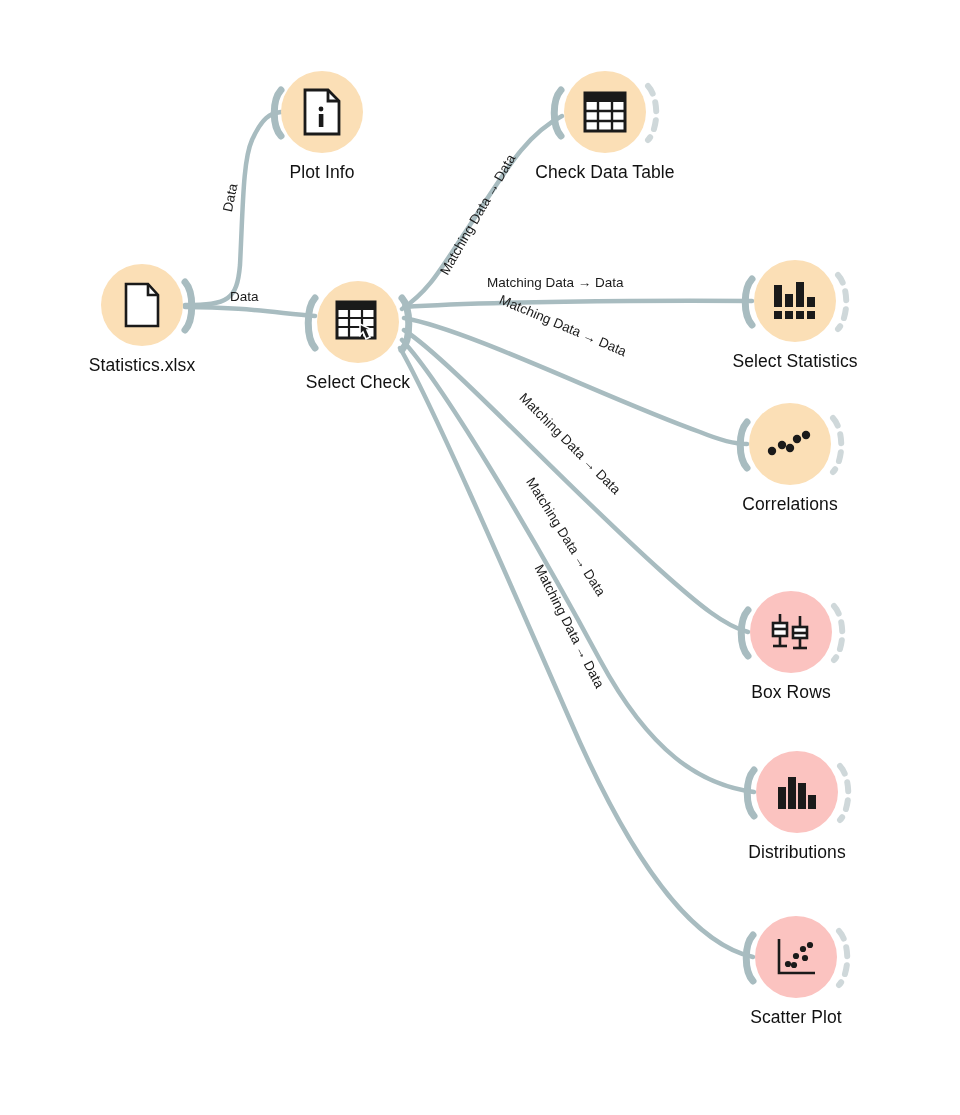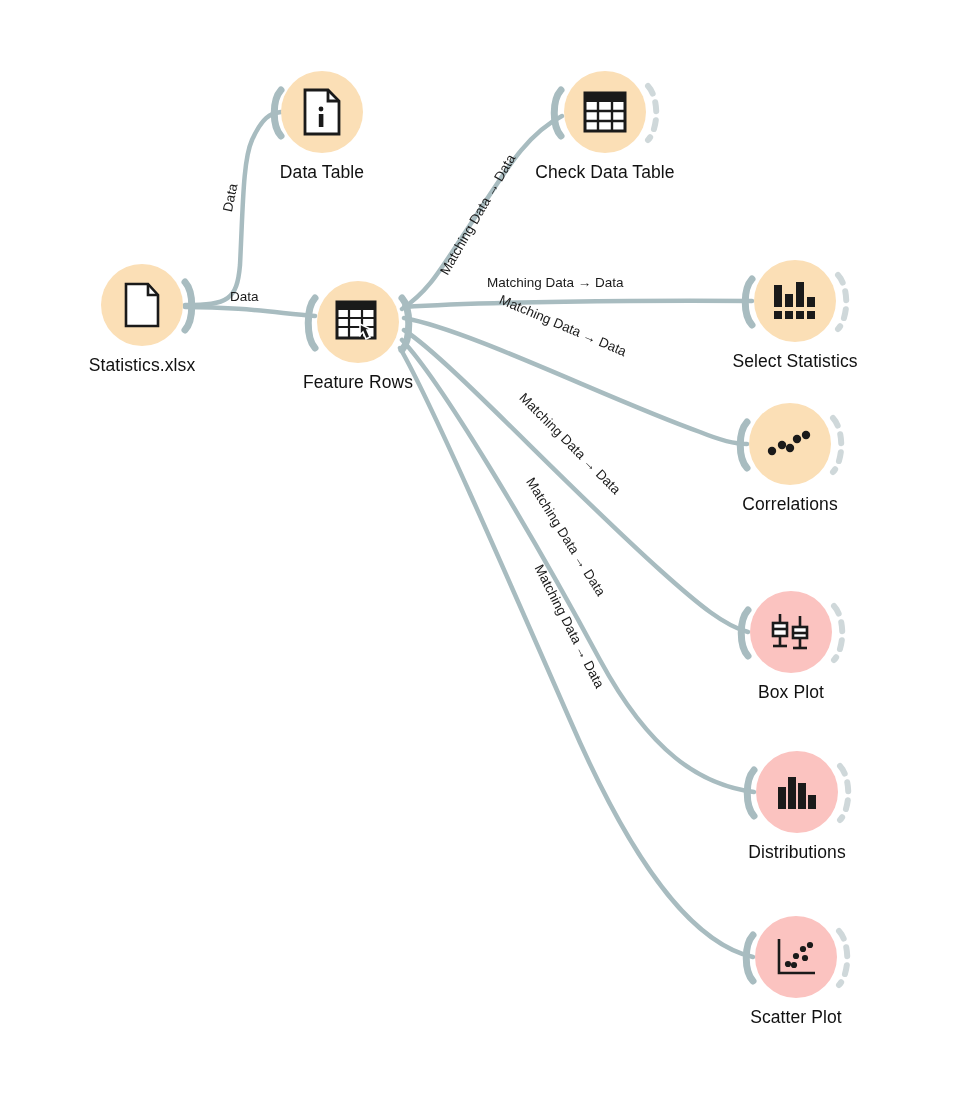"Data Table" div.node-label { text: Data Table -> Plot Info }
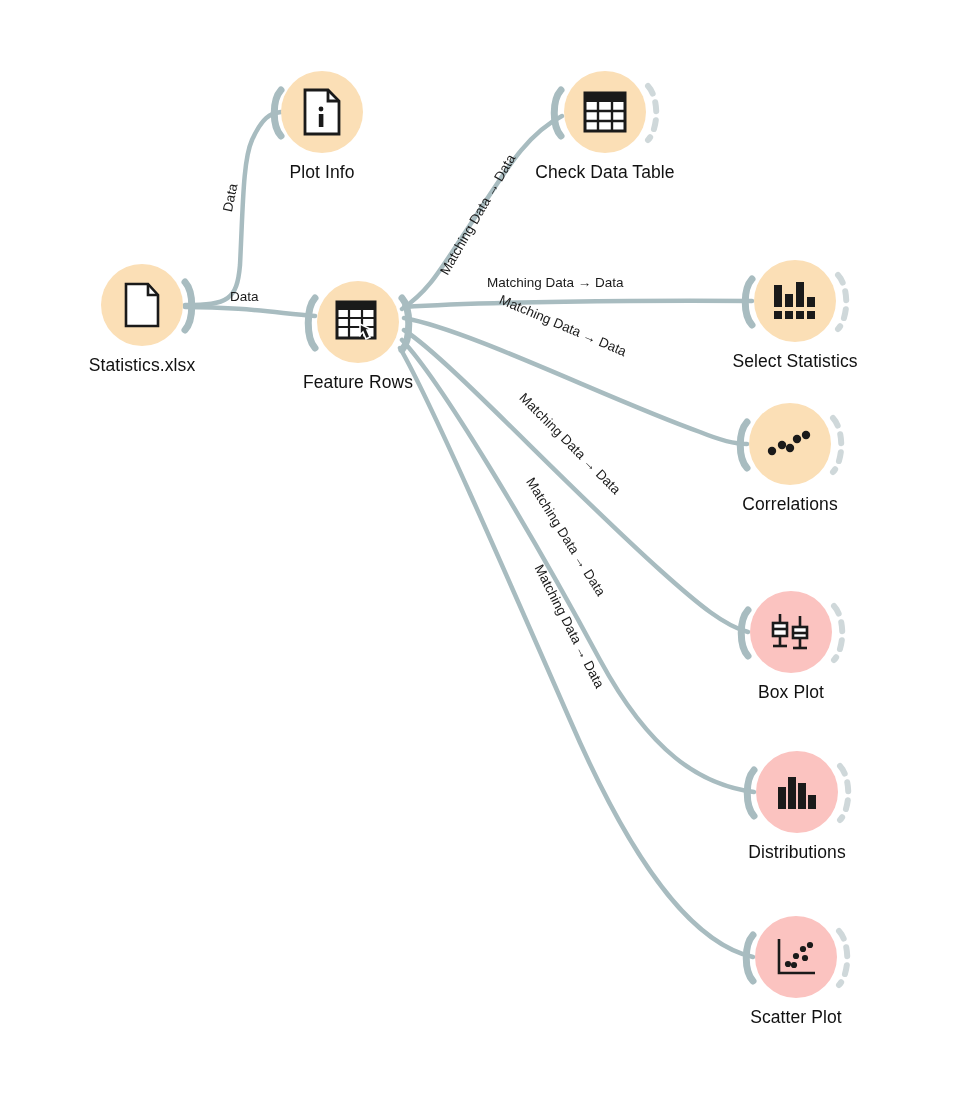"Feature Rows" div.node-label { text: Feature Rows -> Select Check }
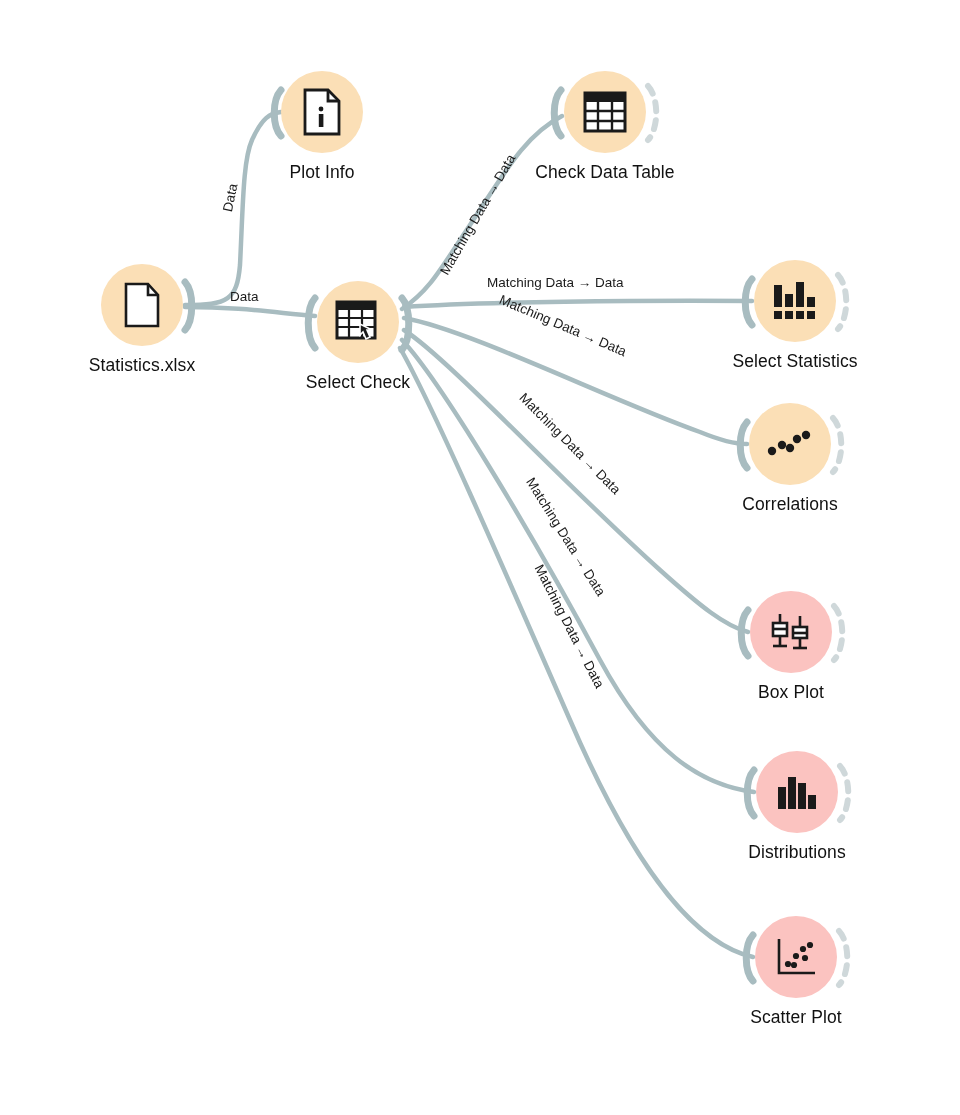"Box Plot" div.node-label { text: Plot -> Rows }
